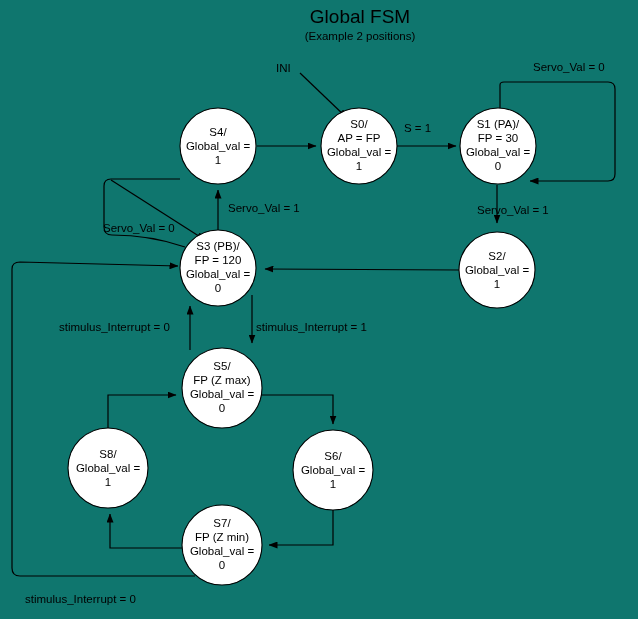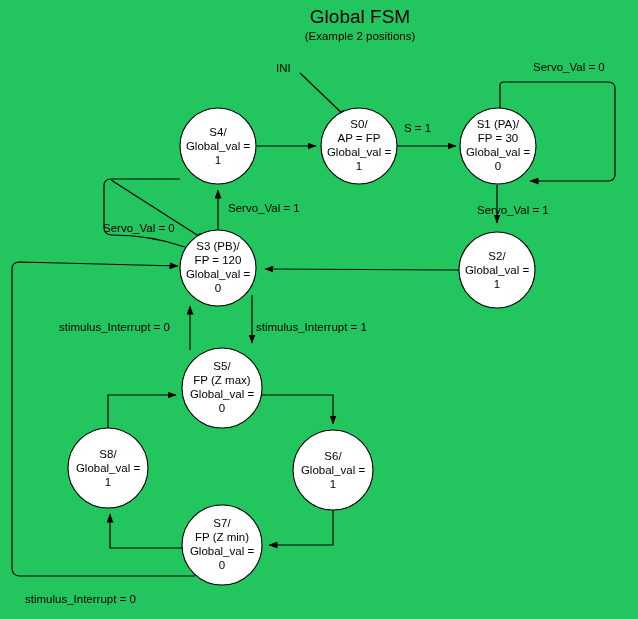"Global FSM" #diagram-root { background: #22c55e -> #0f766e }
